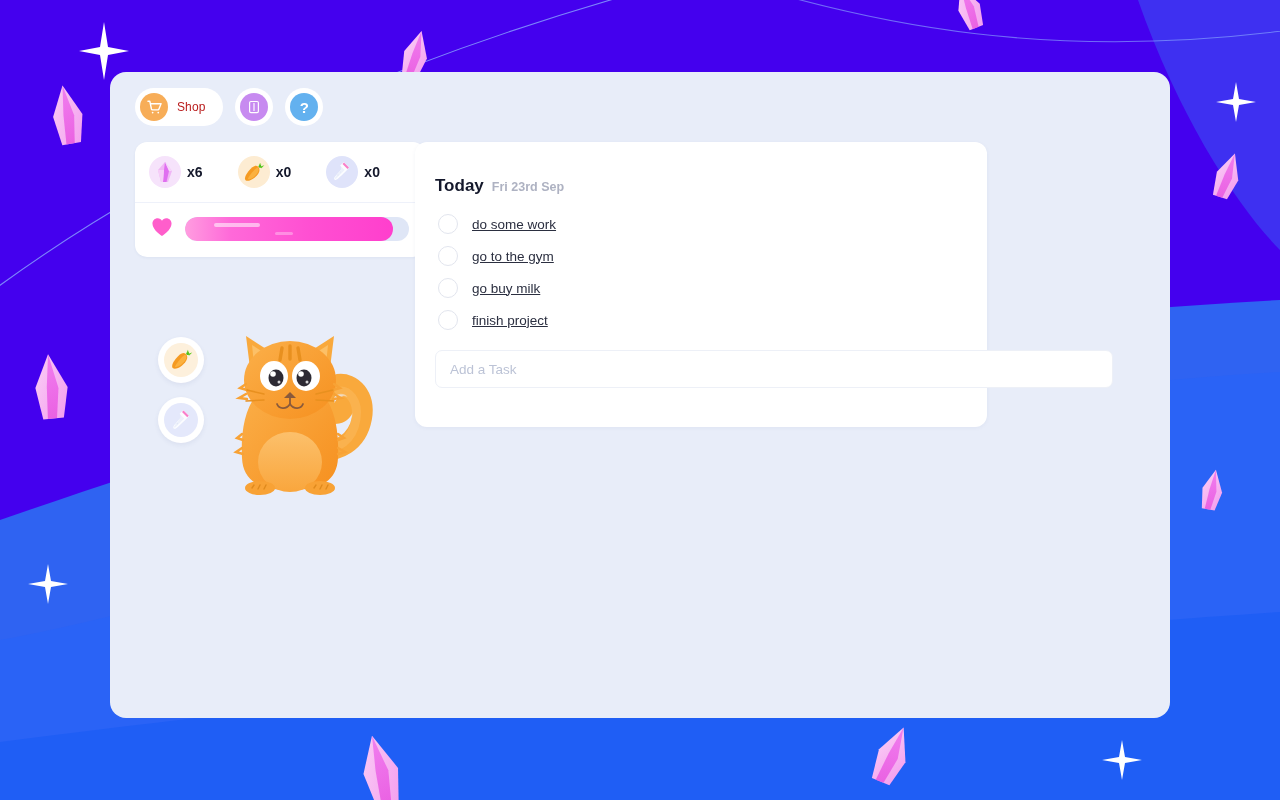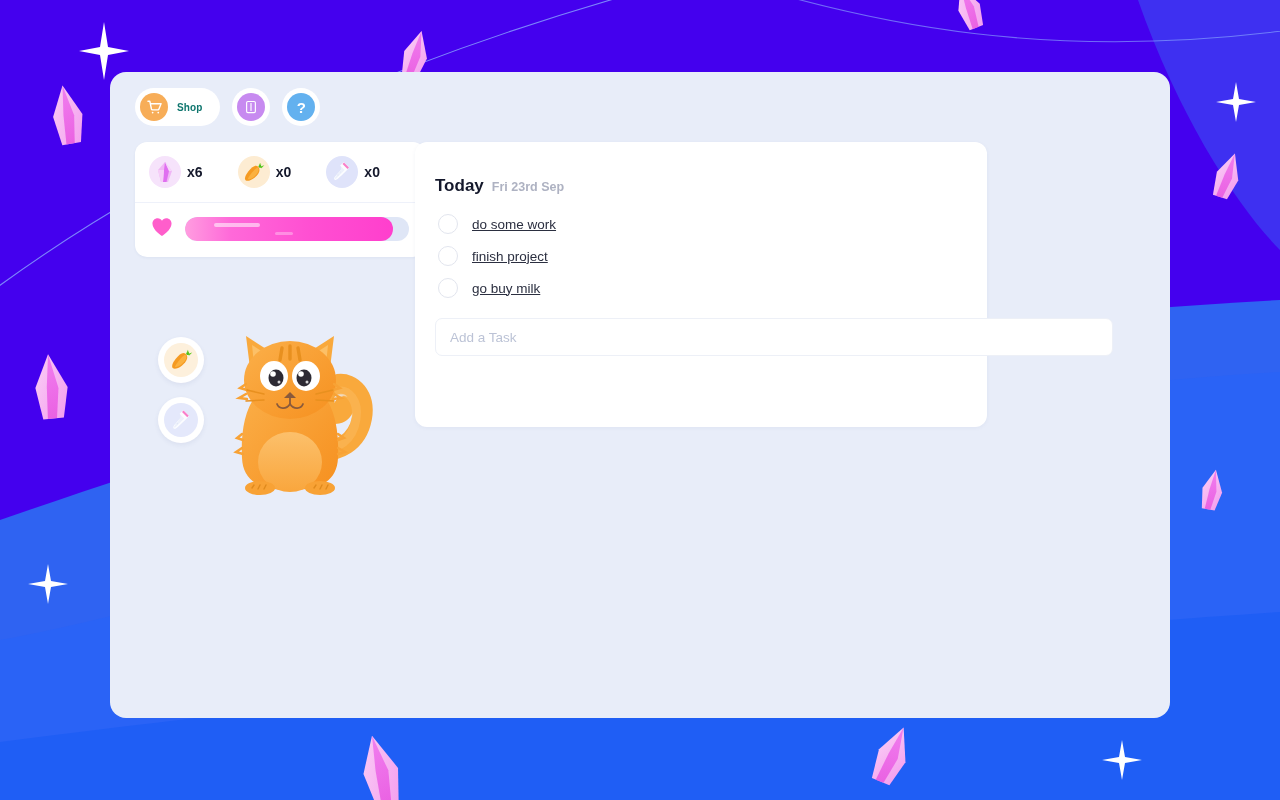"Shop" .pill-btn .label { color: #0f766e -> #b91c1c; font-size: 10px -> 12px; font-weight: bold -> normal }
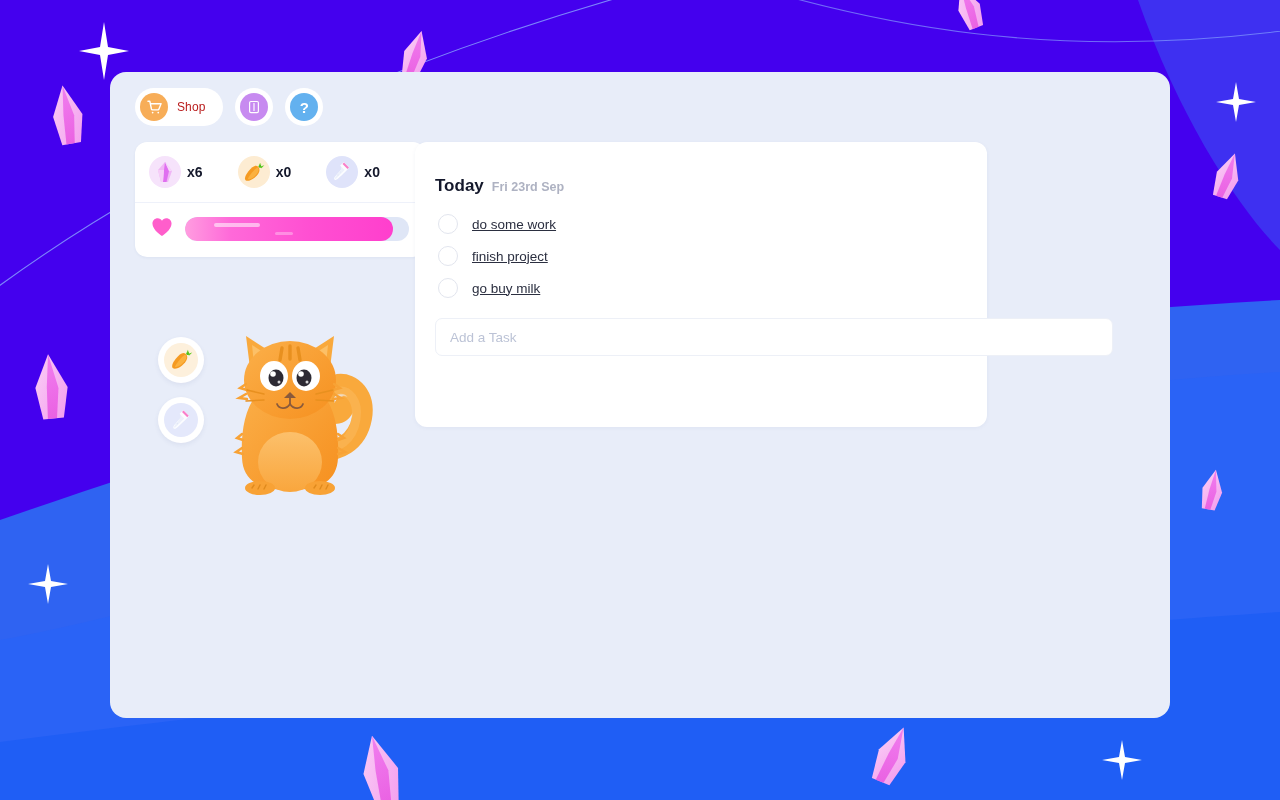"go to the gym" div.task-row { html: none -> <div> <span></span> <span>go to the gym</span> </div> }
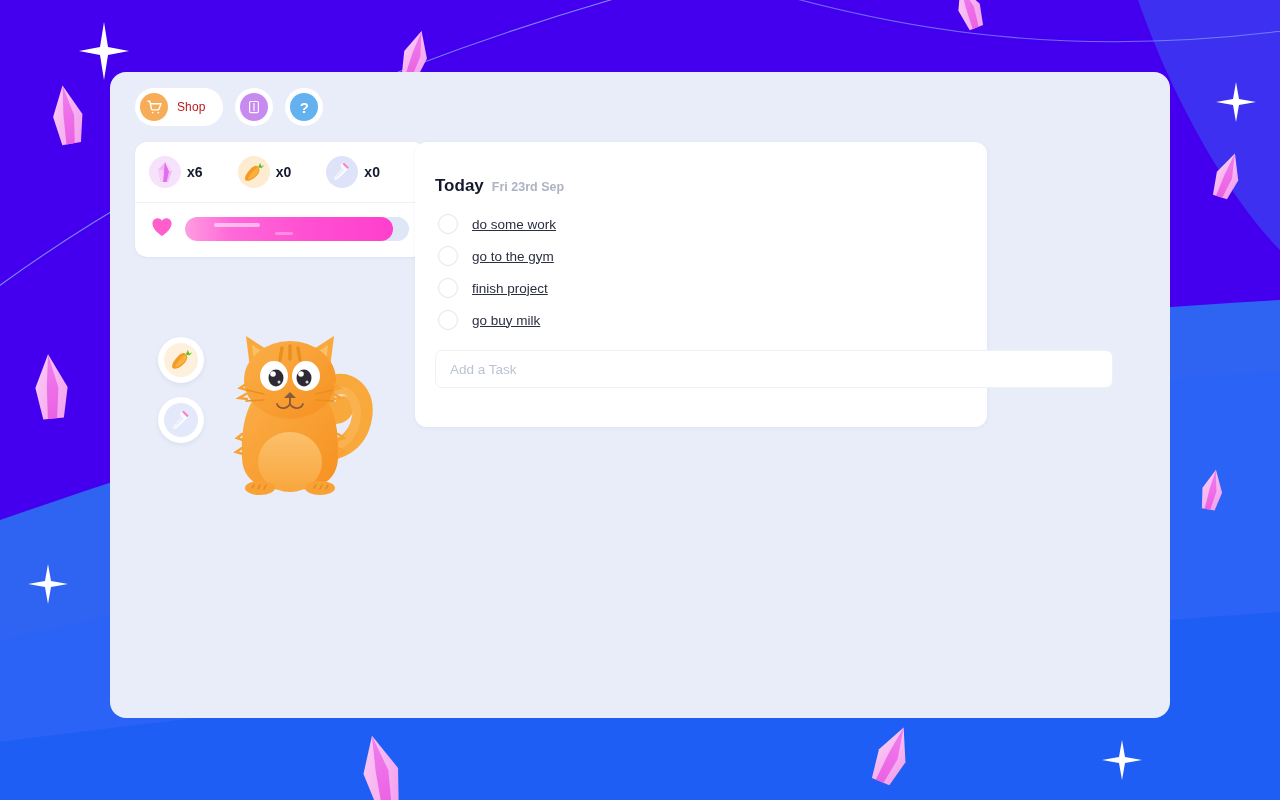"finish project" div.task-row { order: before "go buy milk" -> after "go buy milk" }
